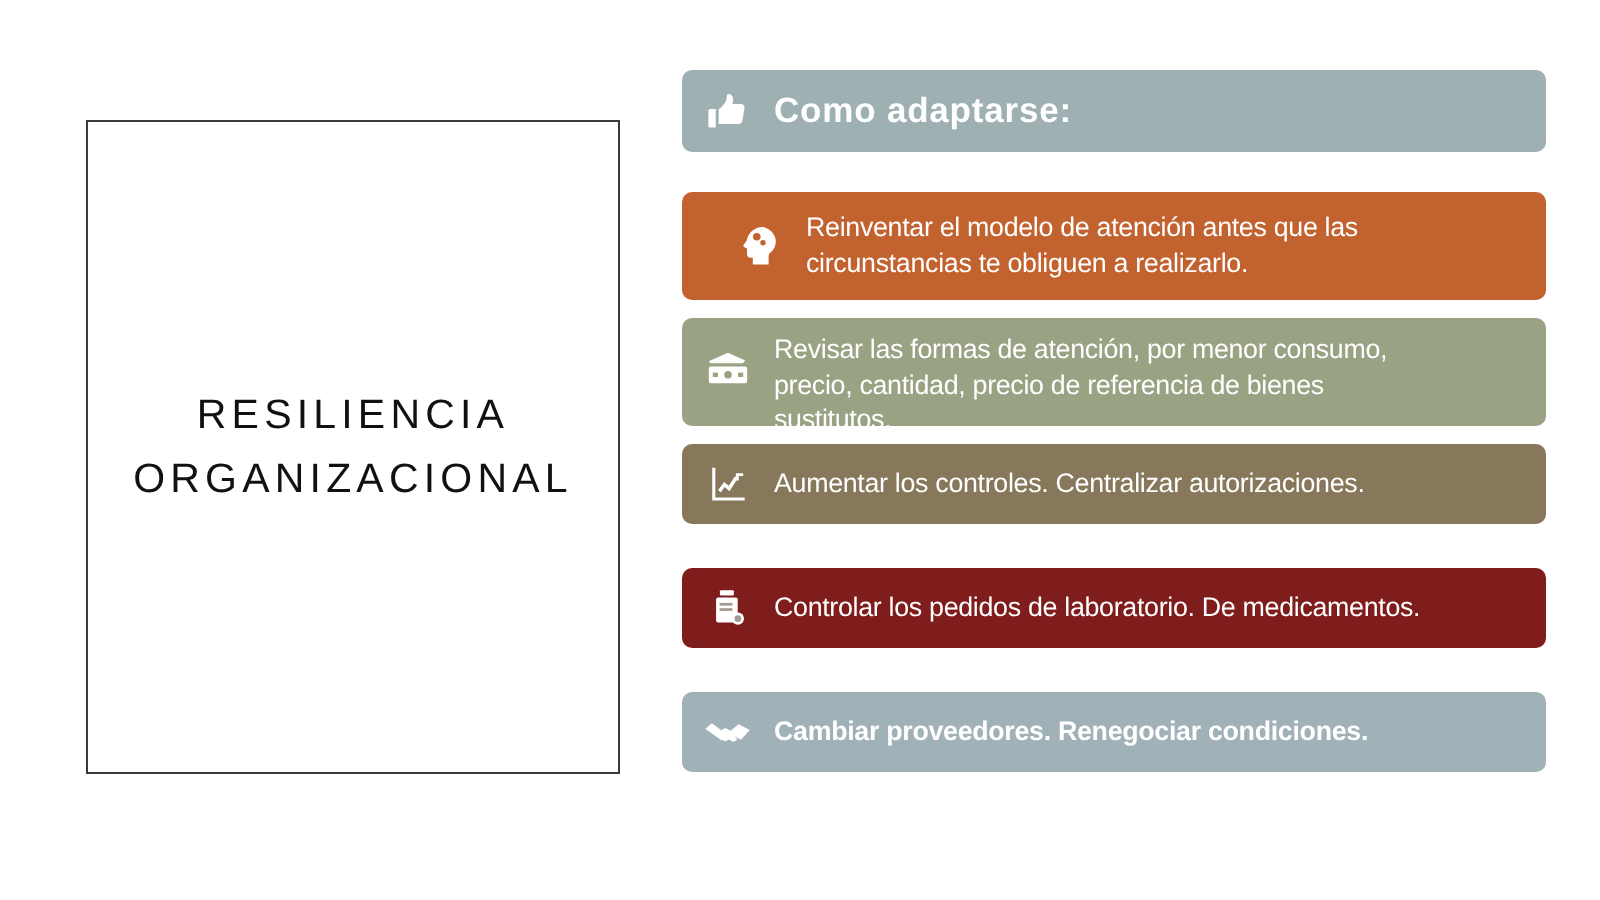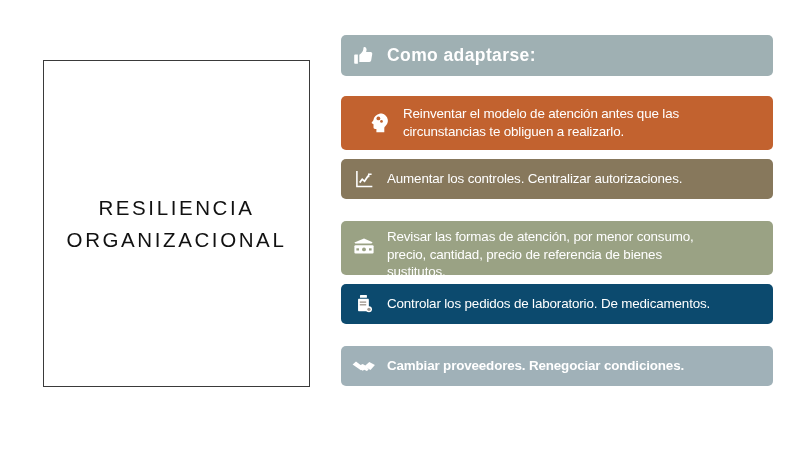"Aumentar los controles. Centralizar" div.step-row { order: before "Revisar las formas de atención," -> after "Revisar las formas de atención," }
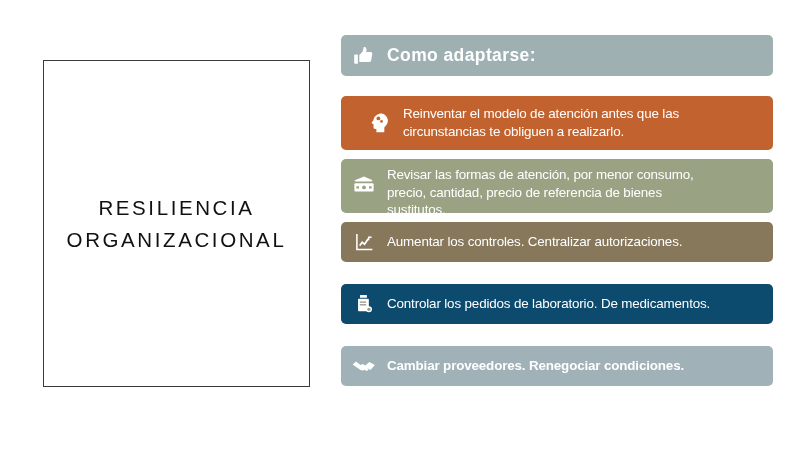"Controlar los pedidos de laboratorio." div.step-row { background: #0c4a6e -> #7f1d1d }
